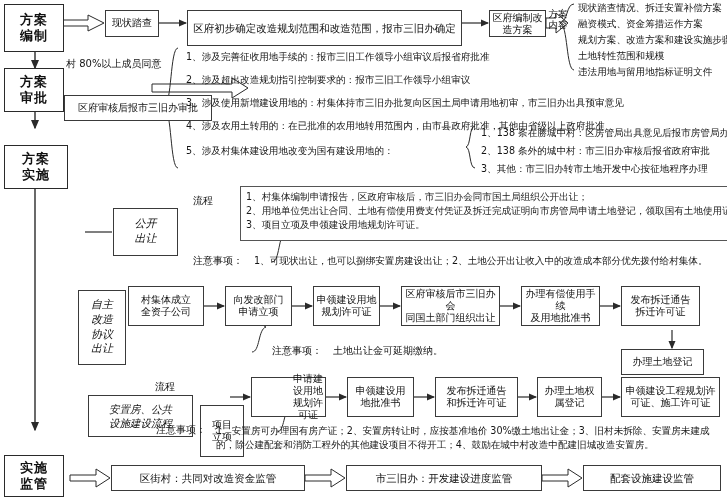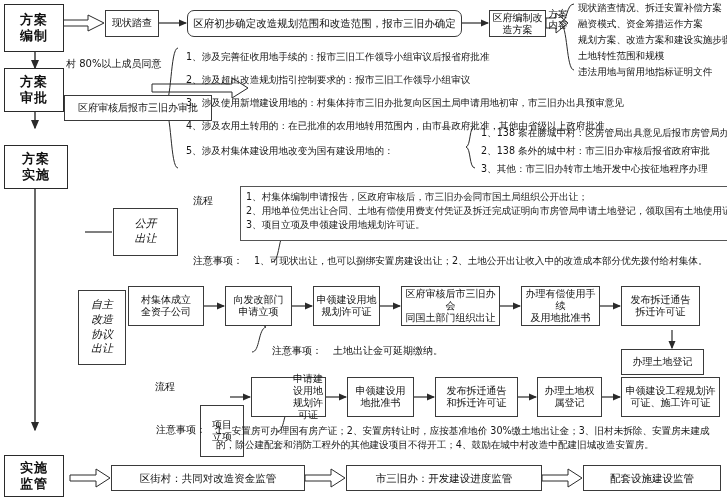"区府初步确定改造规划范围和改造范围，报市三旧办确定" div.box { border-radius: 7px -> none; height: 27px -> 36px }
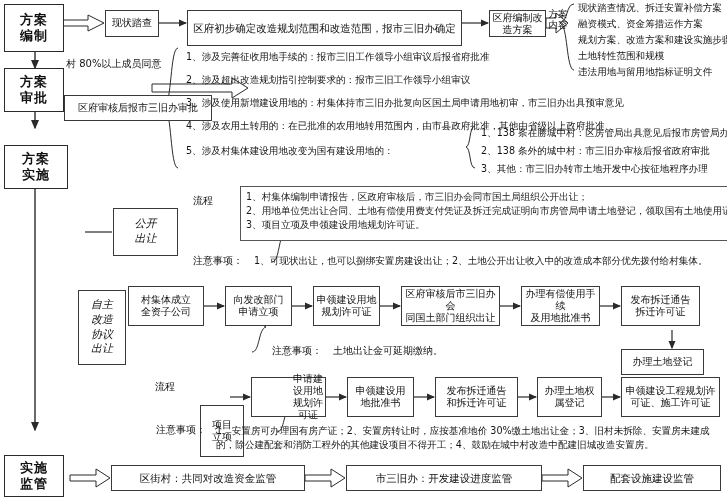"安置房、公共" div.box { html: none -> <div> <span>安置房、公共</span> <span>设施建设流程</span> </div> }
